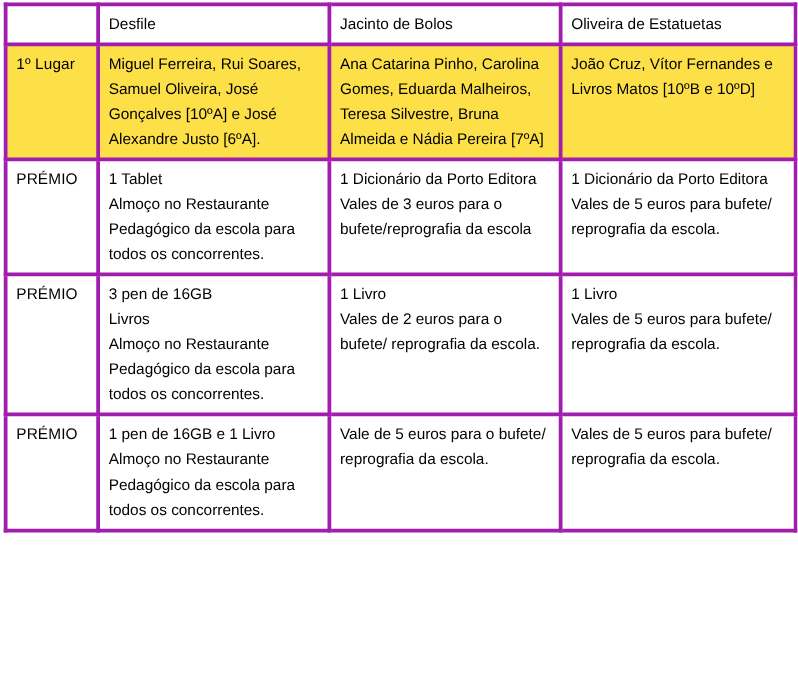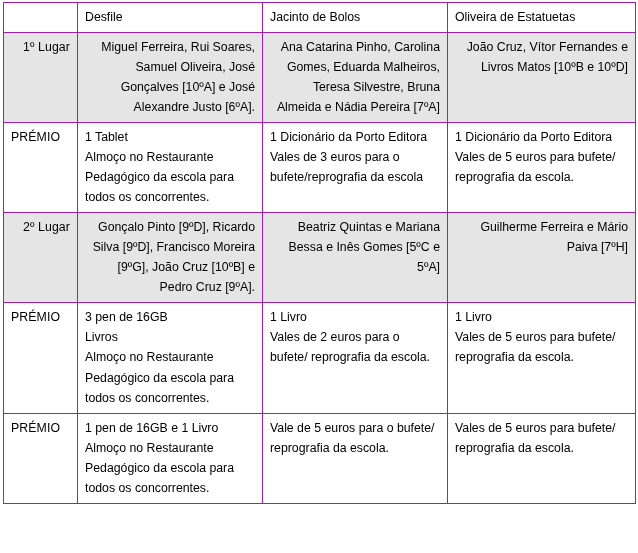"Desfile" table.results th, table.results td { border: 1px solid #a21caf -> 3px solid #a21caf }
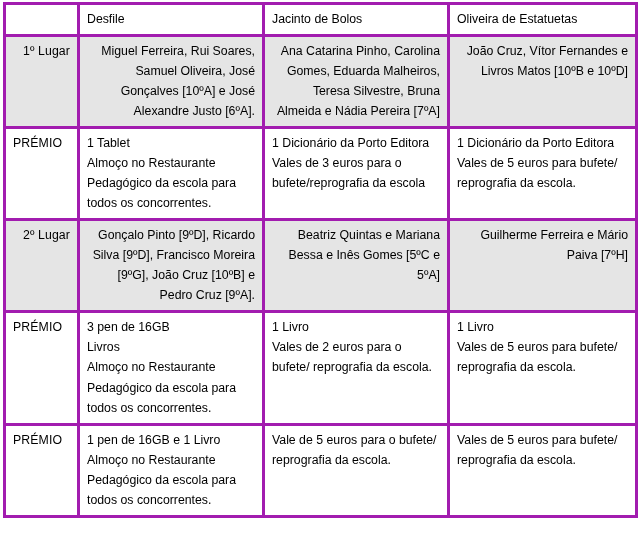"1º Lugar" tr.place td { background: #e5e5e5 -> #fde047; text-align: right -> none }
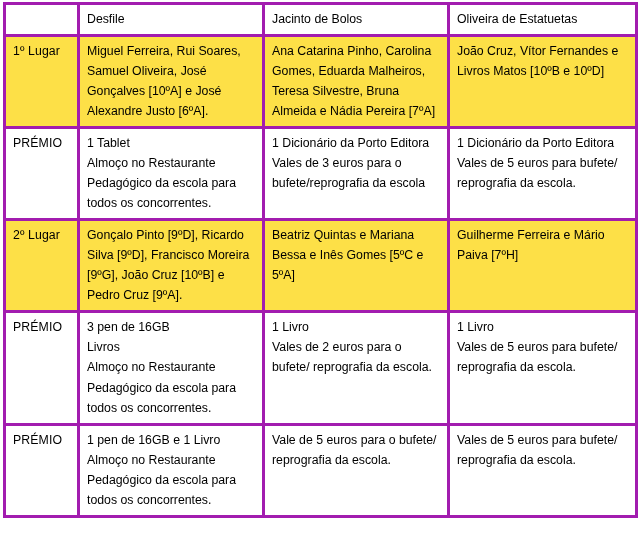"2º Lugar" tr.place { html: <tr> <td>2º Lugar</td> <td>Gonçalo Pinto [9ºD], Ricardo Silva [9ºD], Francisco Moreira [9ºG], João Cruz [10ºB] e Pedro Cruz [9ºA].</td> <td>Beatriz Quintas e Mariana Bessa e Inês Gomes [5ºC e 5ºA]</td> <td>Guilherme Ferreira e Mário Paiva [7ºH]</td> </tr> -> none }
